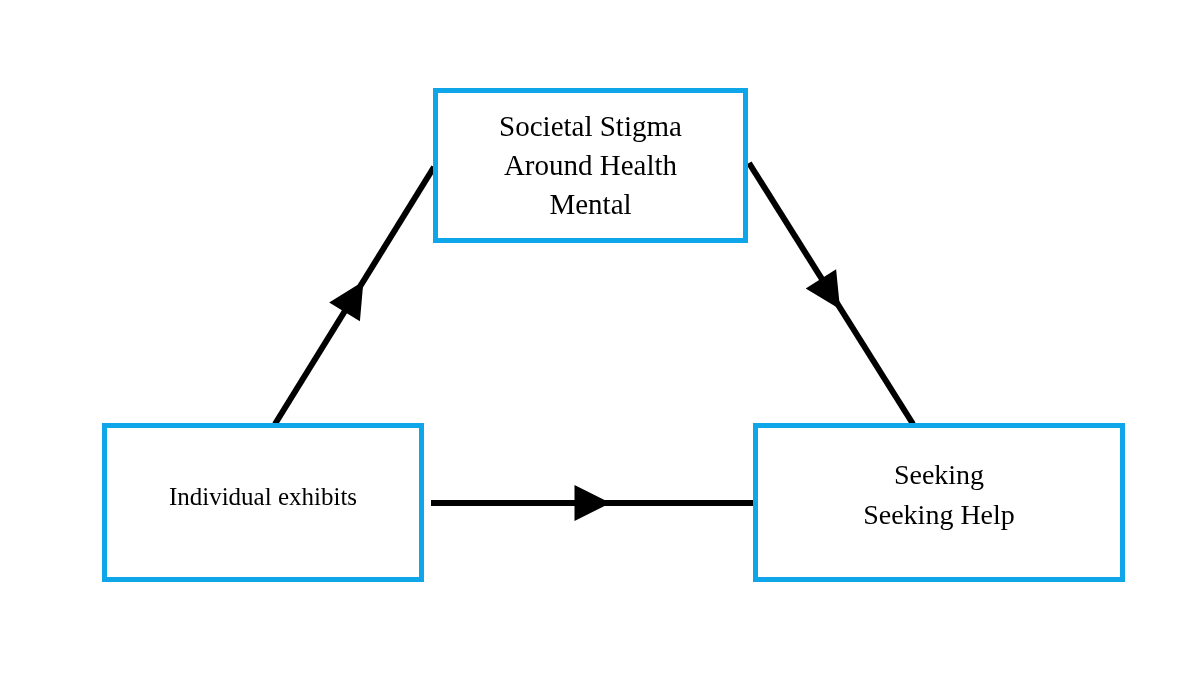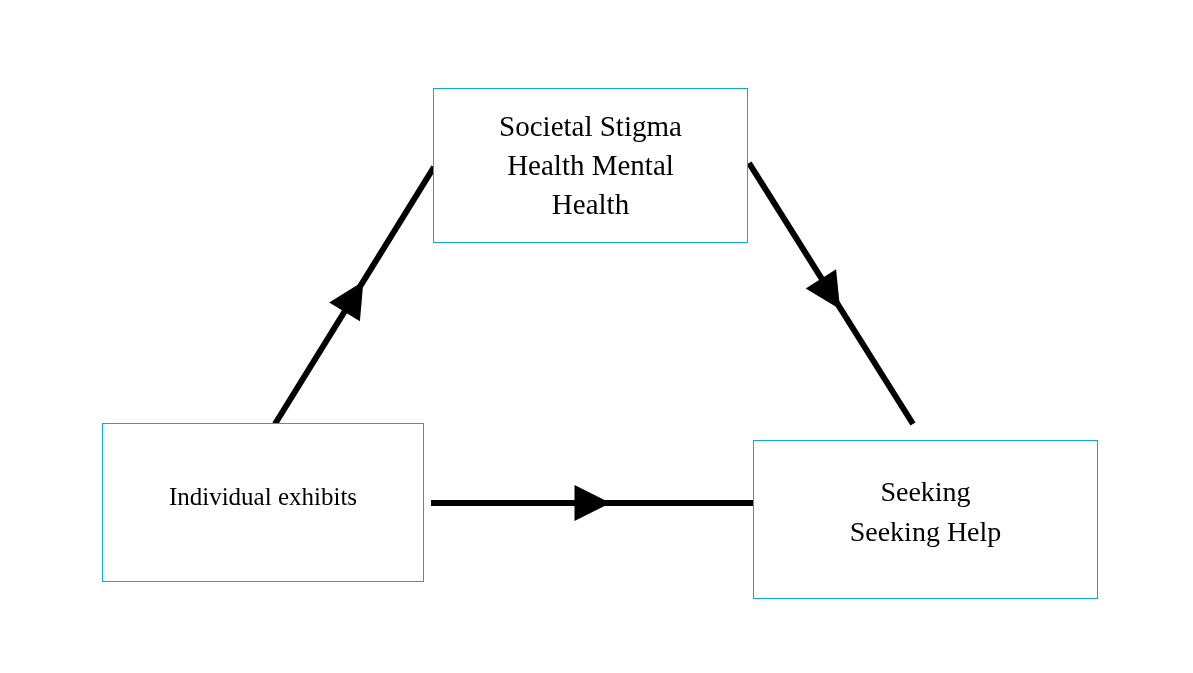"Societal Stigma" .node { border: 1px solid #0ea5e9 -> 5px solid #0ea5e9 }
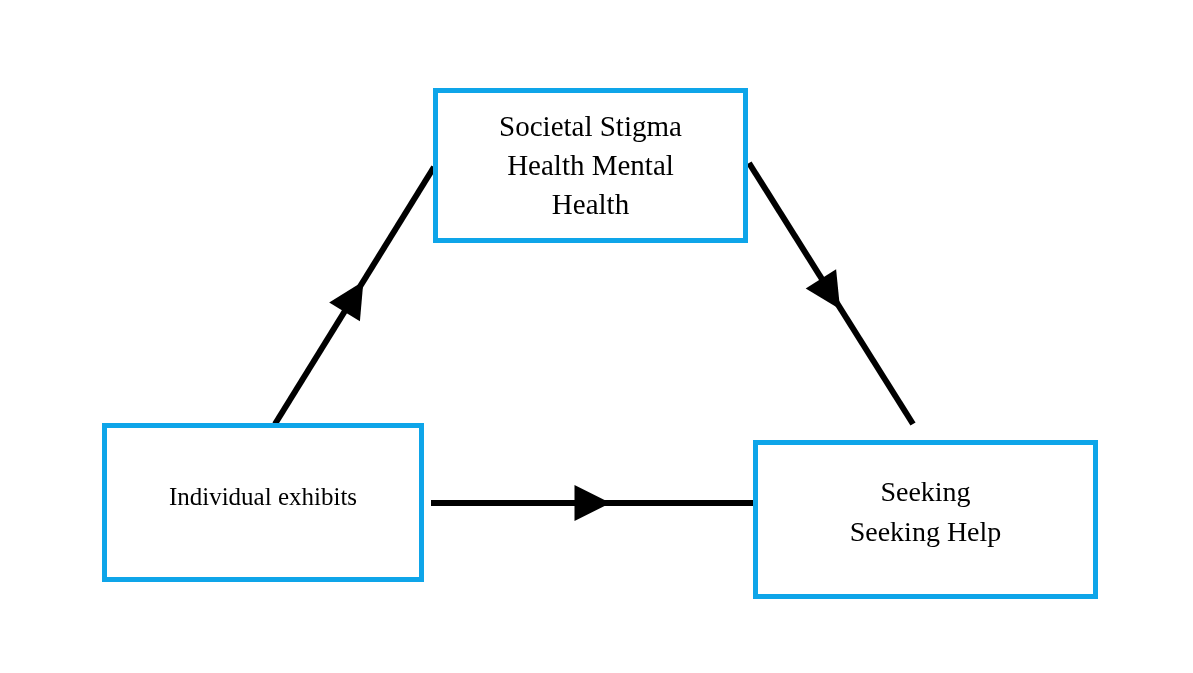"Health Mental" div { text: Health Mental -> Around Health }
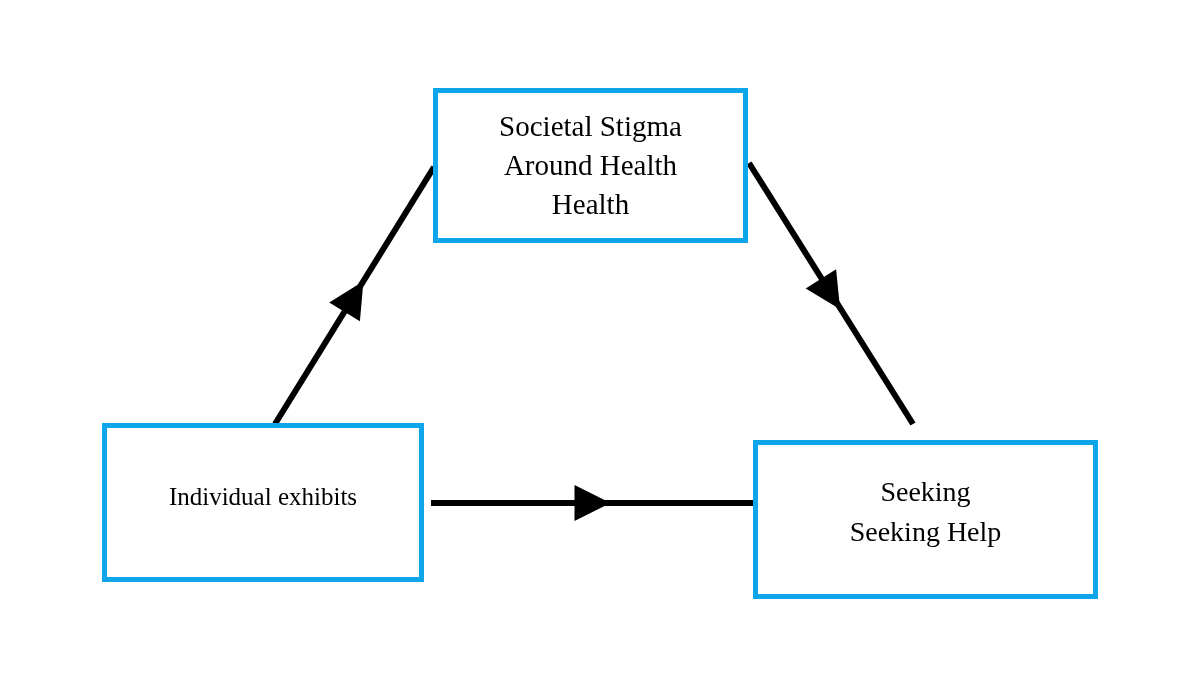"Health" div { text: Health -> Mental }
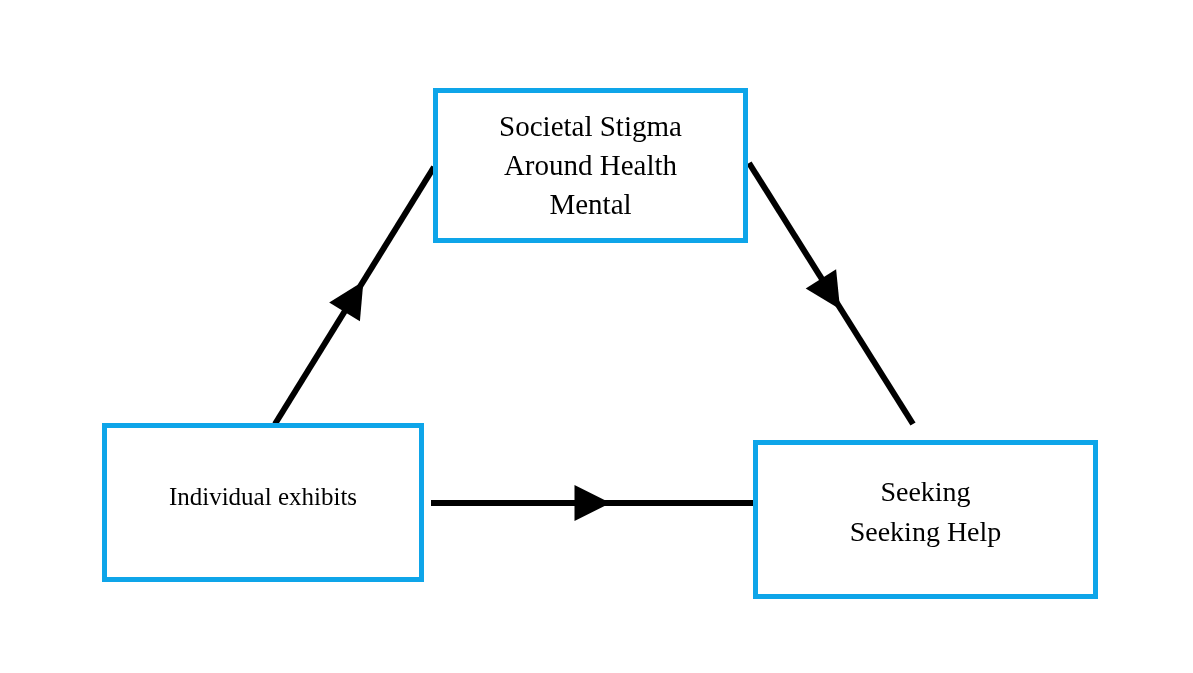"Seeking" .node-seeking { margin-top: 17px -> none; width: 345px -> 372px }
